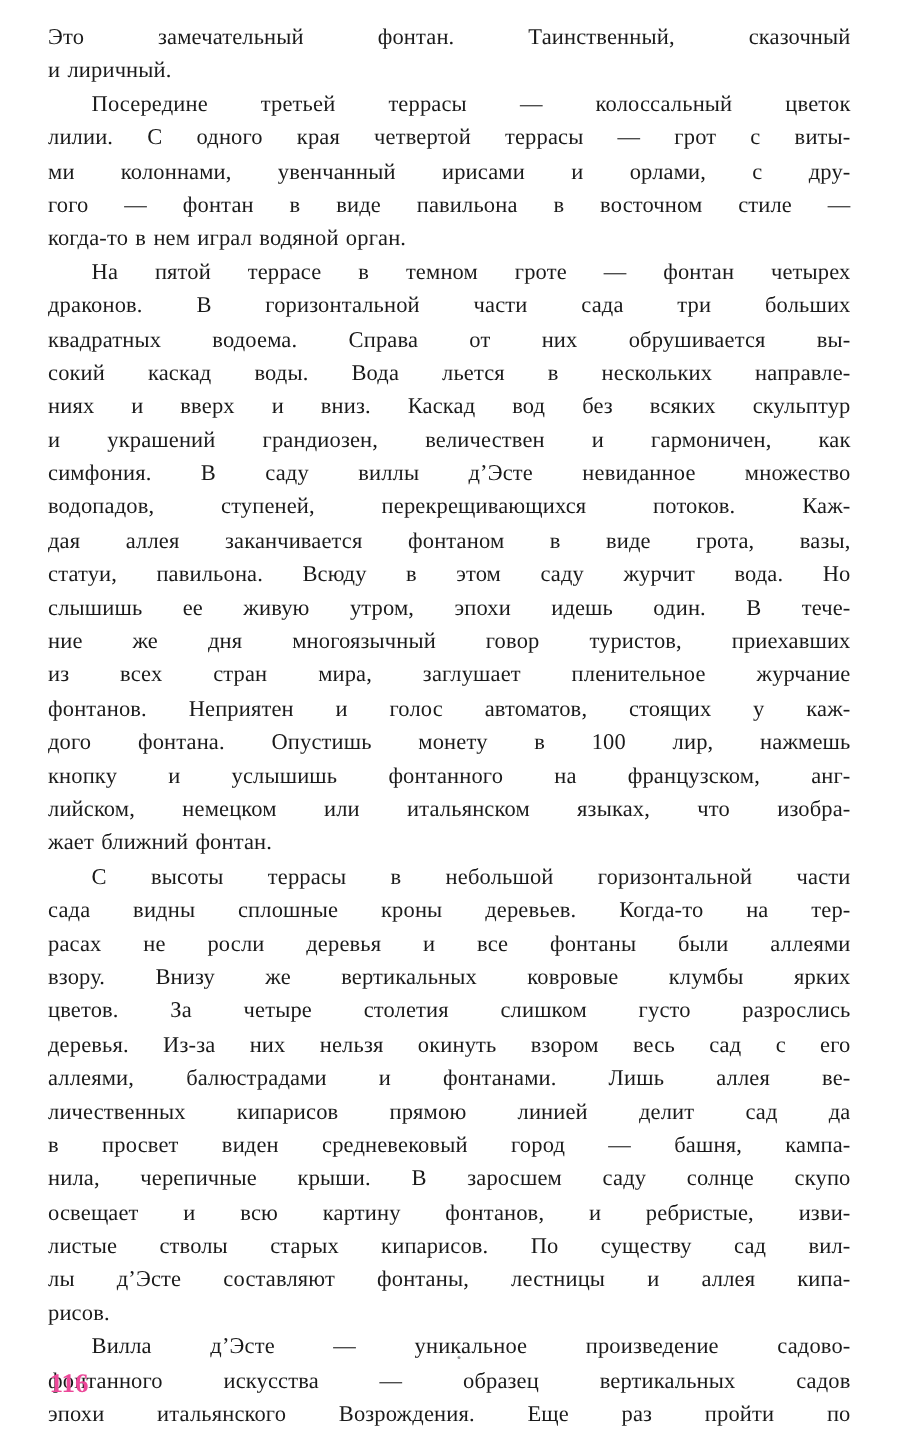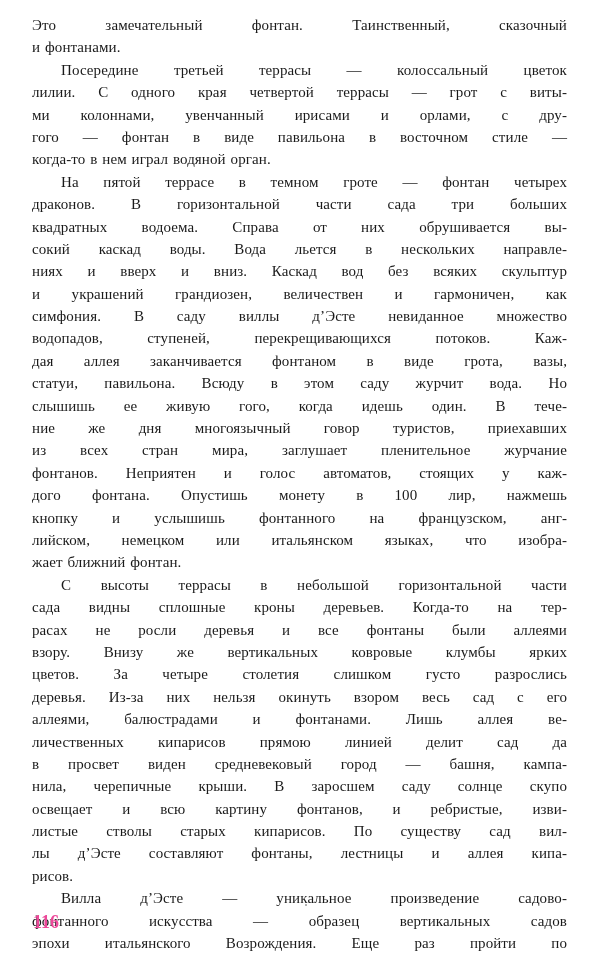"и фонтанами." span.line { text: фонтанами -> лиричный }
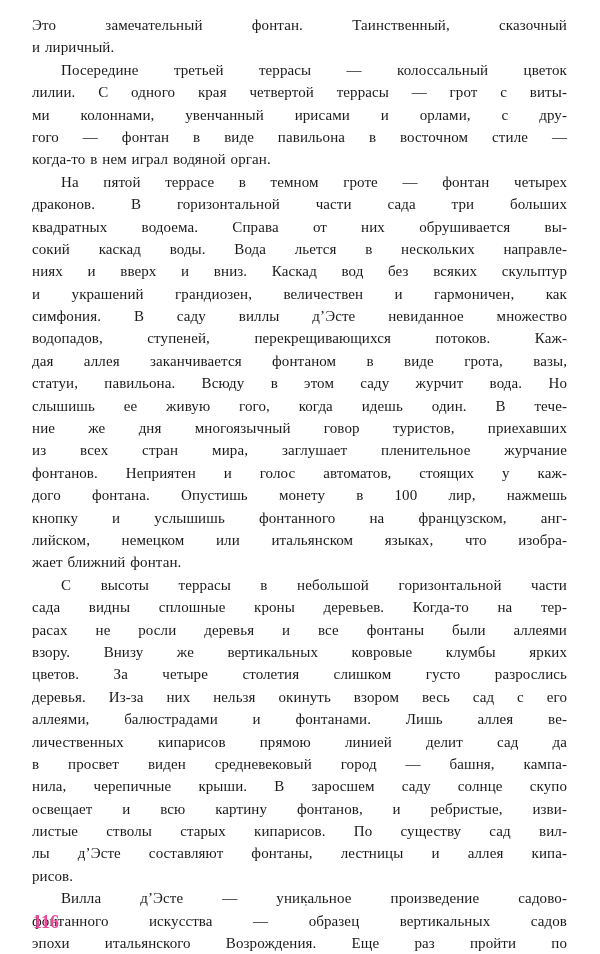"слышишь ее живую гого, когда" span.line { text: гого, когда -> утром, эпохи }
